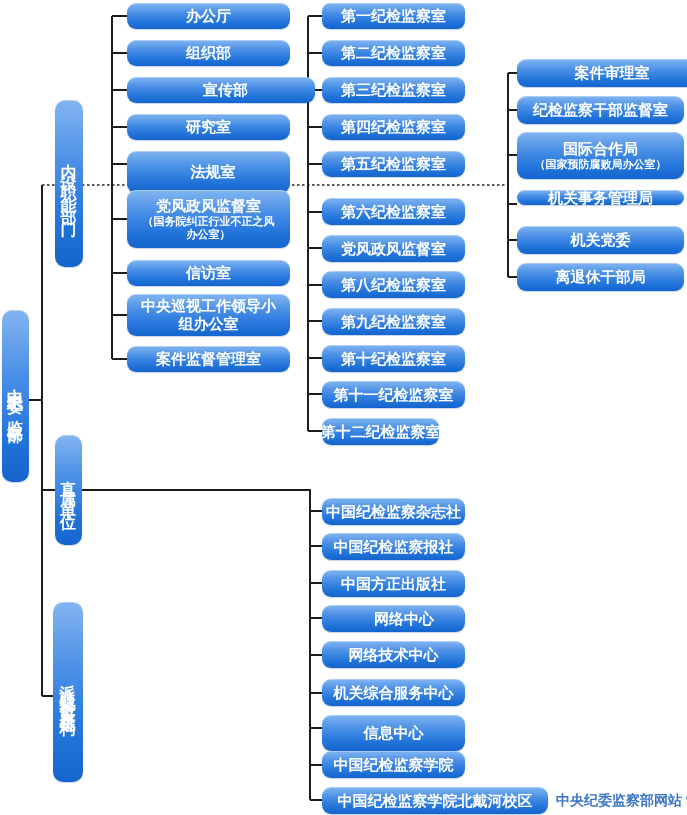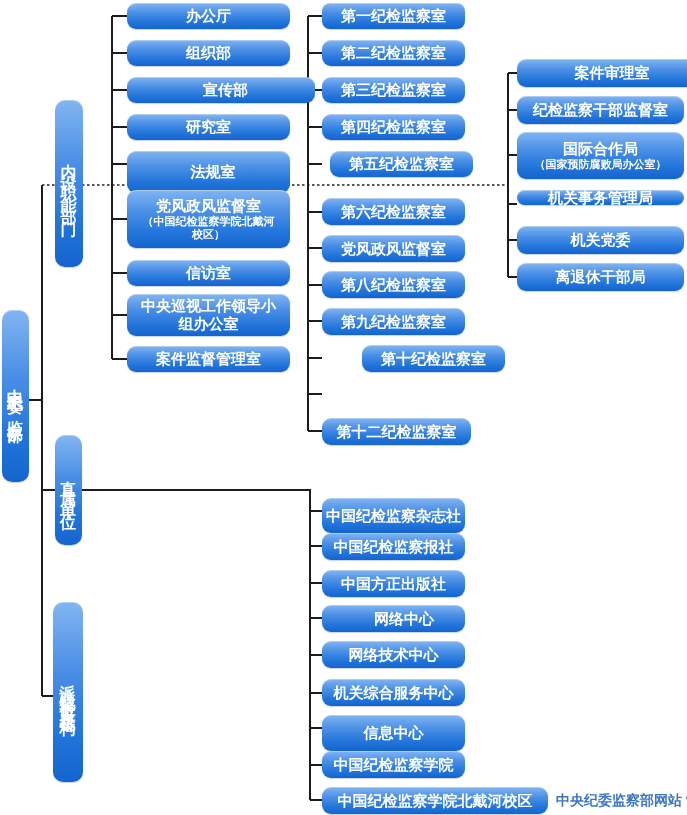"第五纪检监察室" div.node { margin-left: 8px -> none }
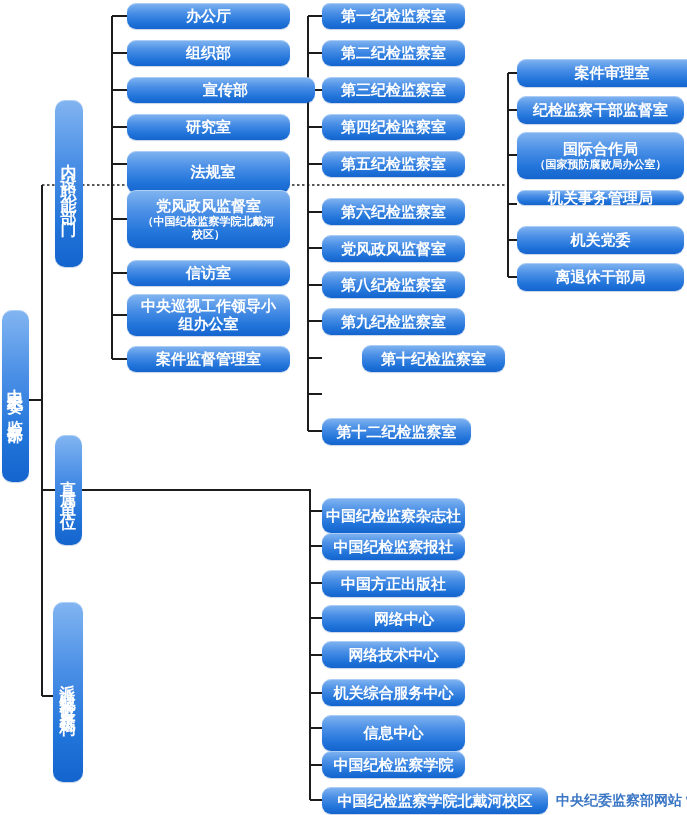"（中国纪检监察学院北戴河校区）" span.sub { text: 中国纪检监察学院北戴河校区 -> 国务院纠正行业不正之风办公室 }
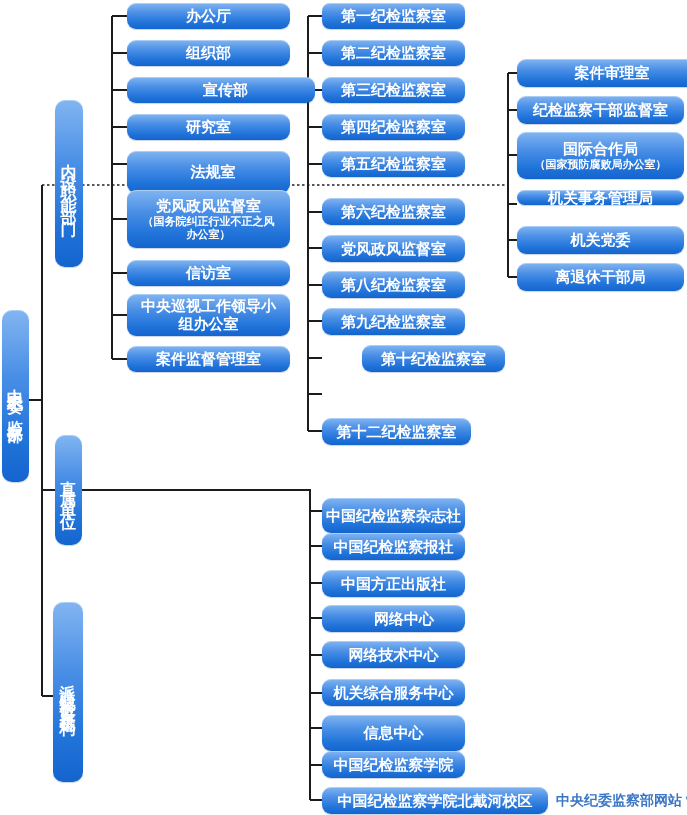"第十纪检监察室" div.node { margin-left: 40px -> none }
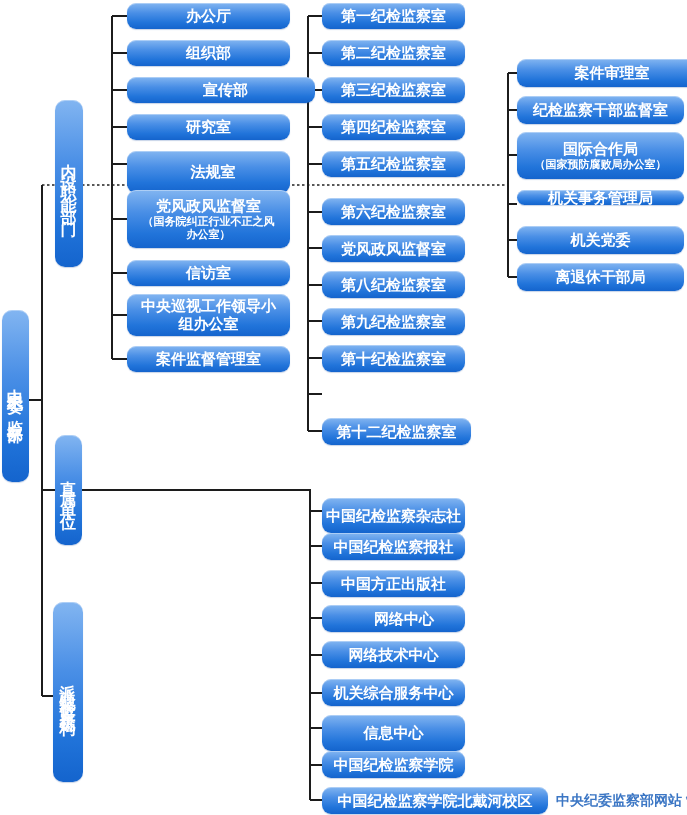"第十一纪检监察室" div.node { html: none -> <div>第十一纪检监察室</div> }
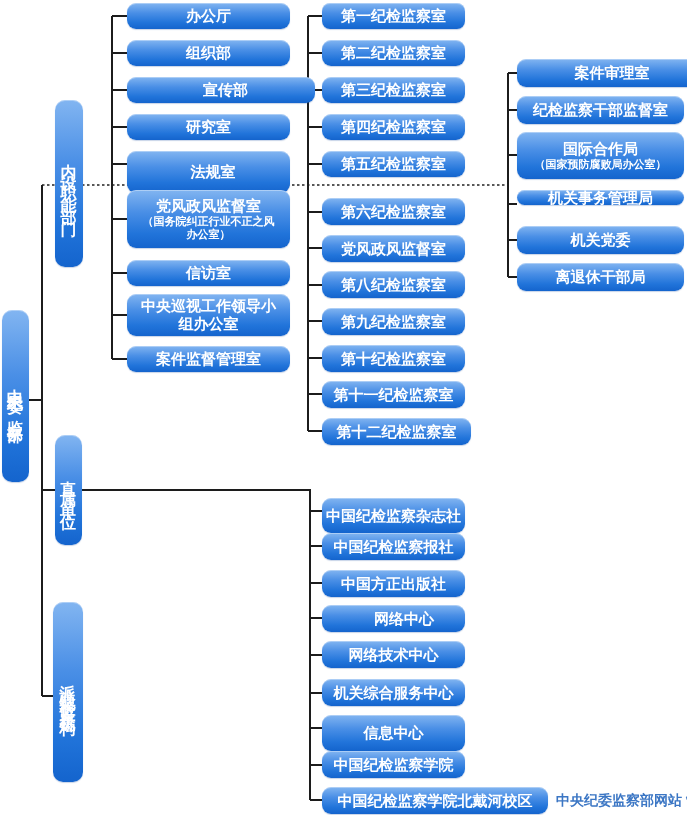"第十二纪检监察室" div.node { width: 149px -> 117px }
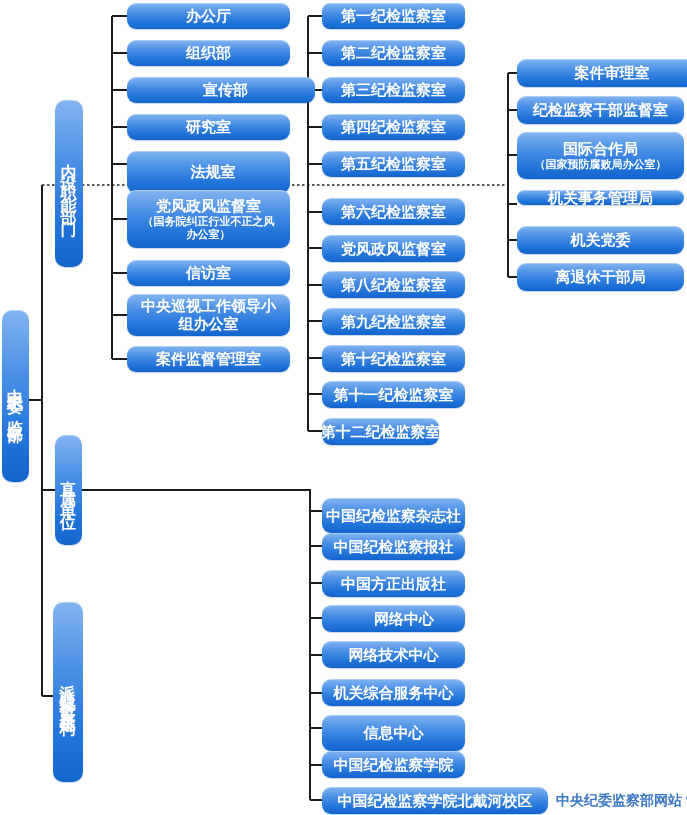"中国纪检监察杂志社" div.node { height: 35px -> 27px }
